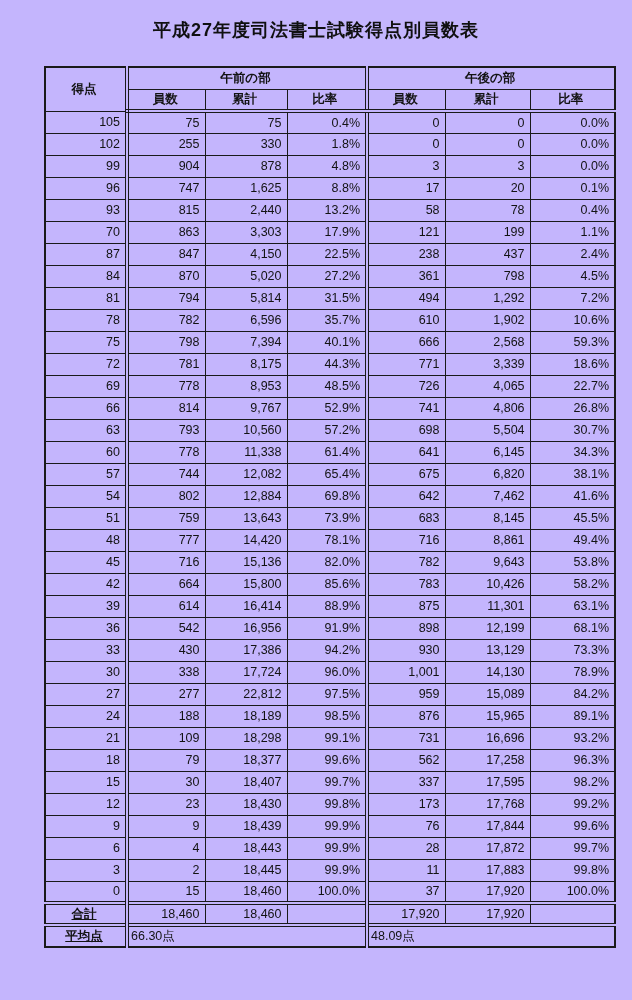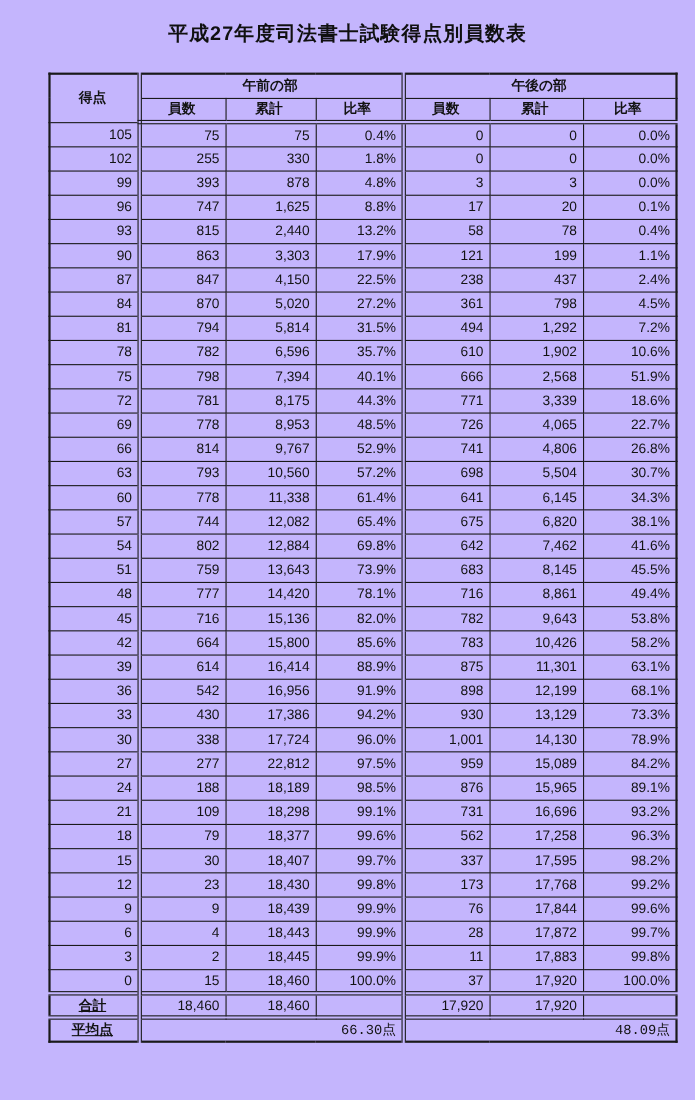"393" td.num { text: 393 -> 904 }
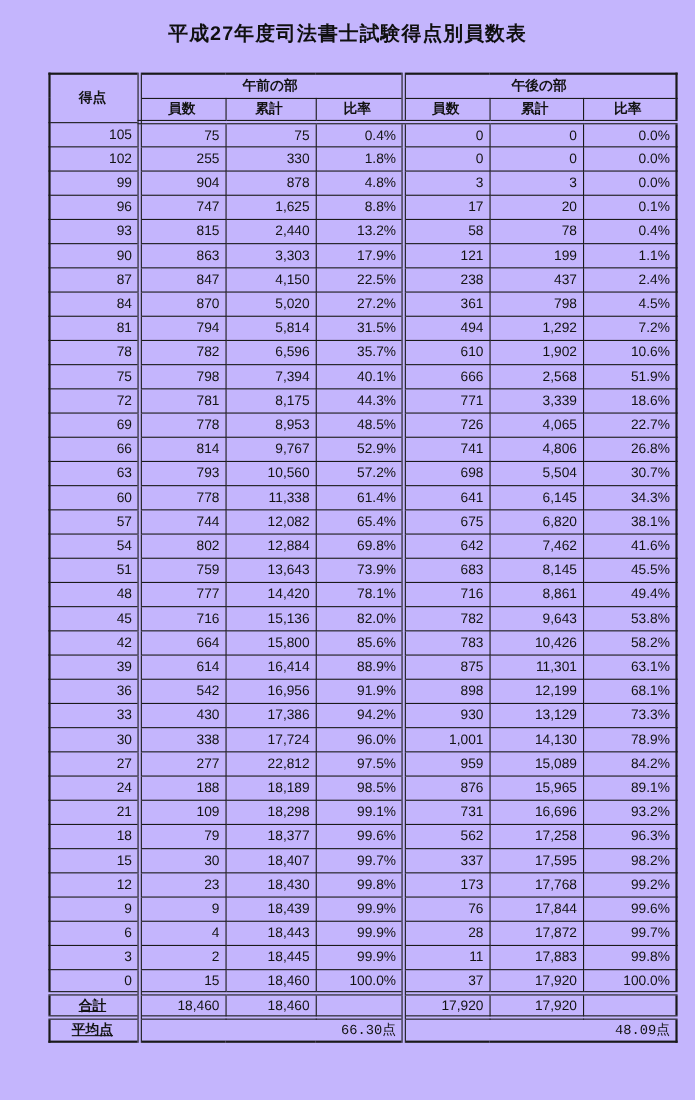"90" td.num { text: 90 -> 70 }
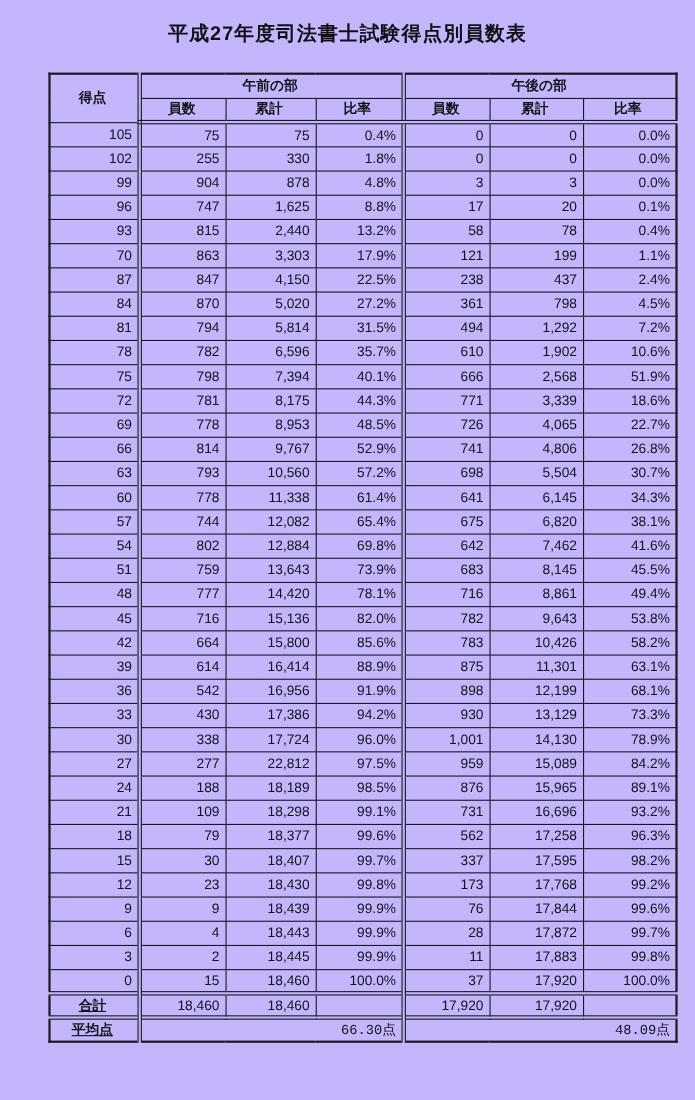"51.9%" td.num { text: 51.9% -> 59.3% }
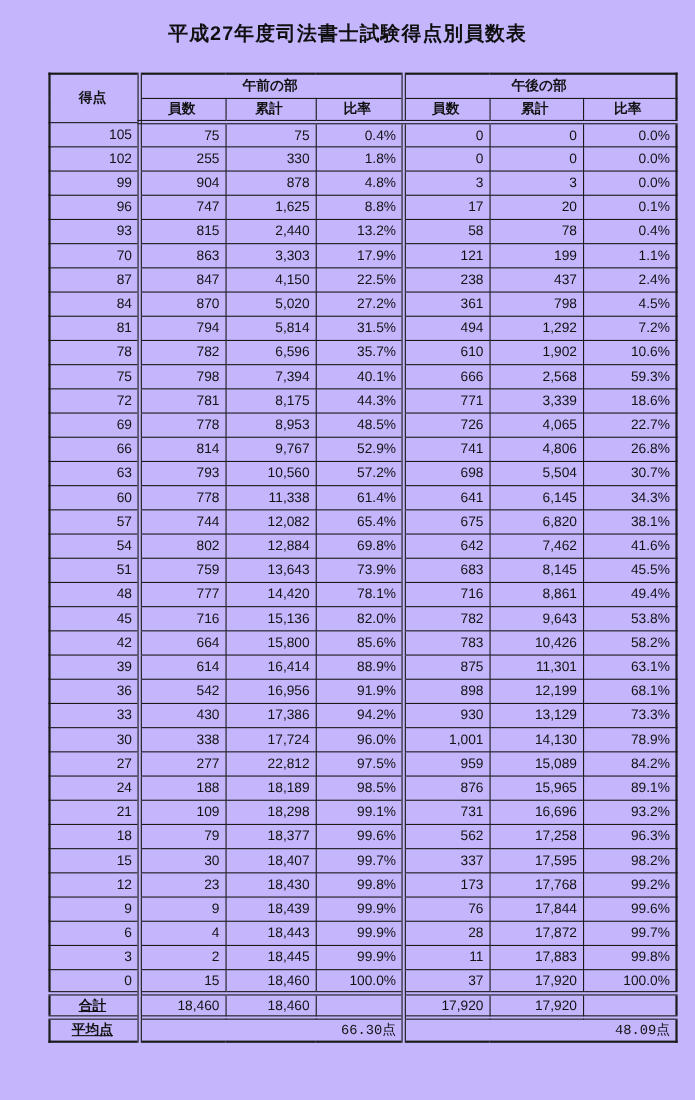"66.30点" td.ctrval { font-family: Liberation Mono, monospace -> none; text-align: right -> left }
